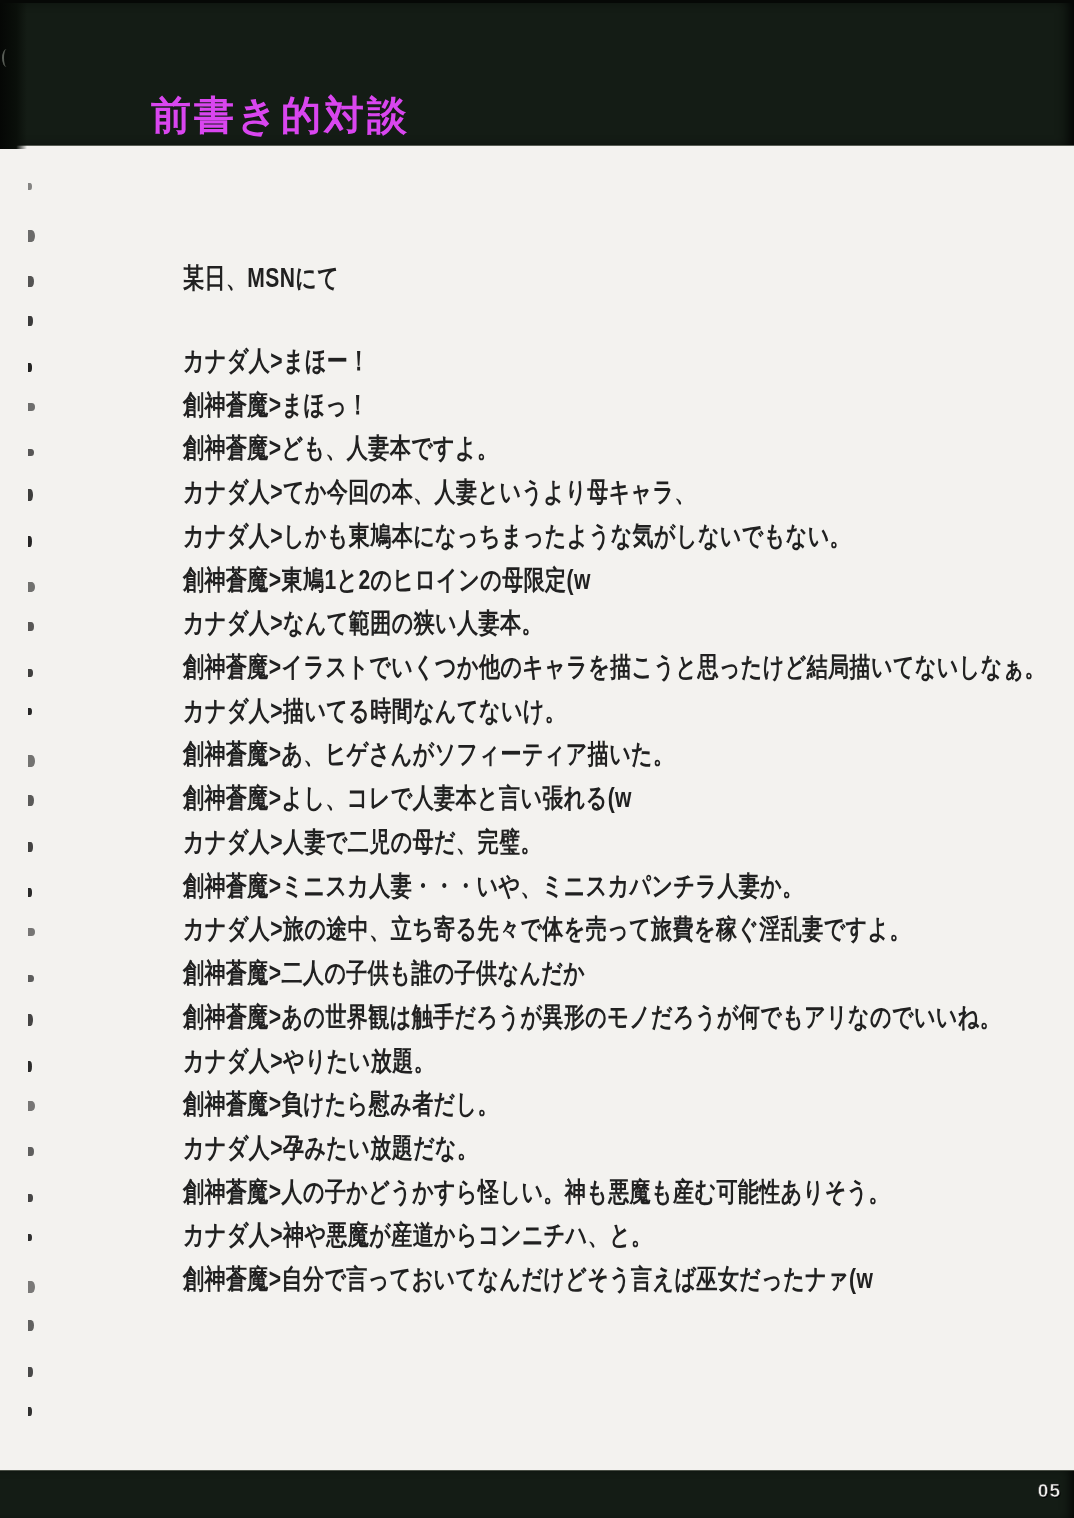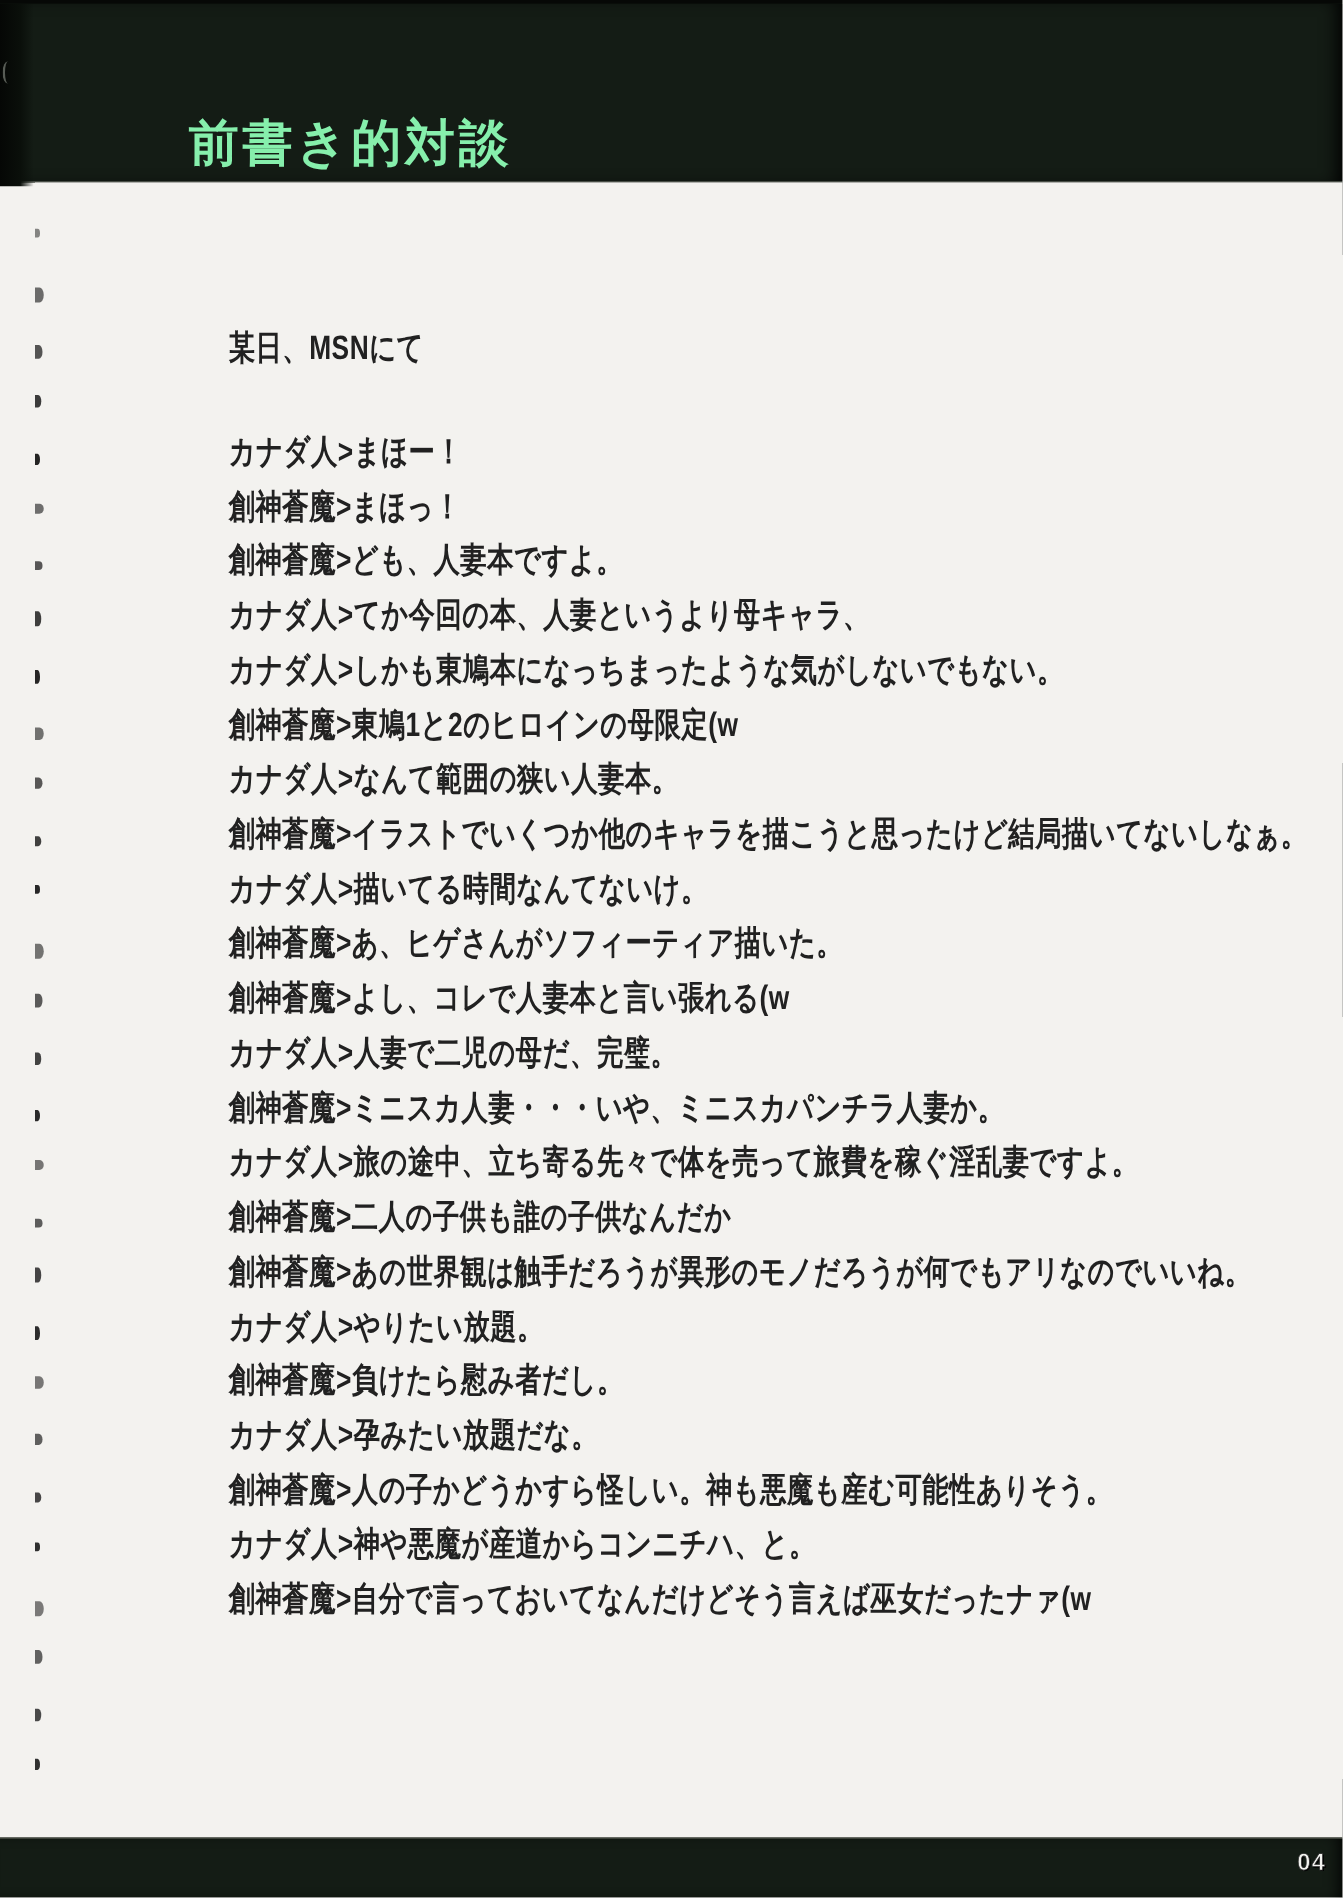"前書き的対談" .title { color: #86efac -> #d946ef }
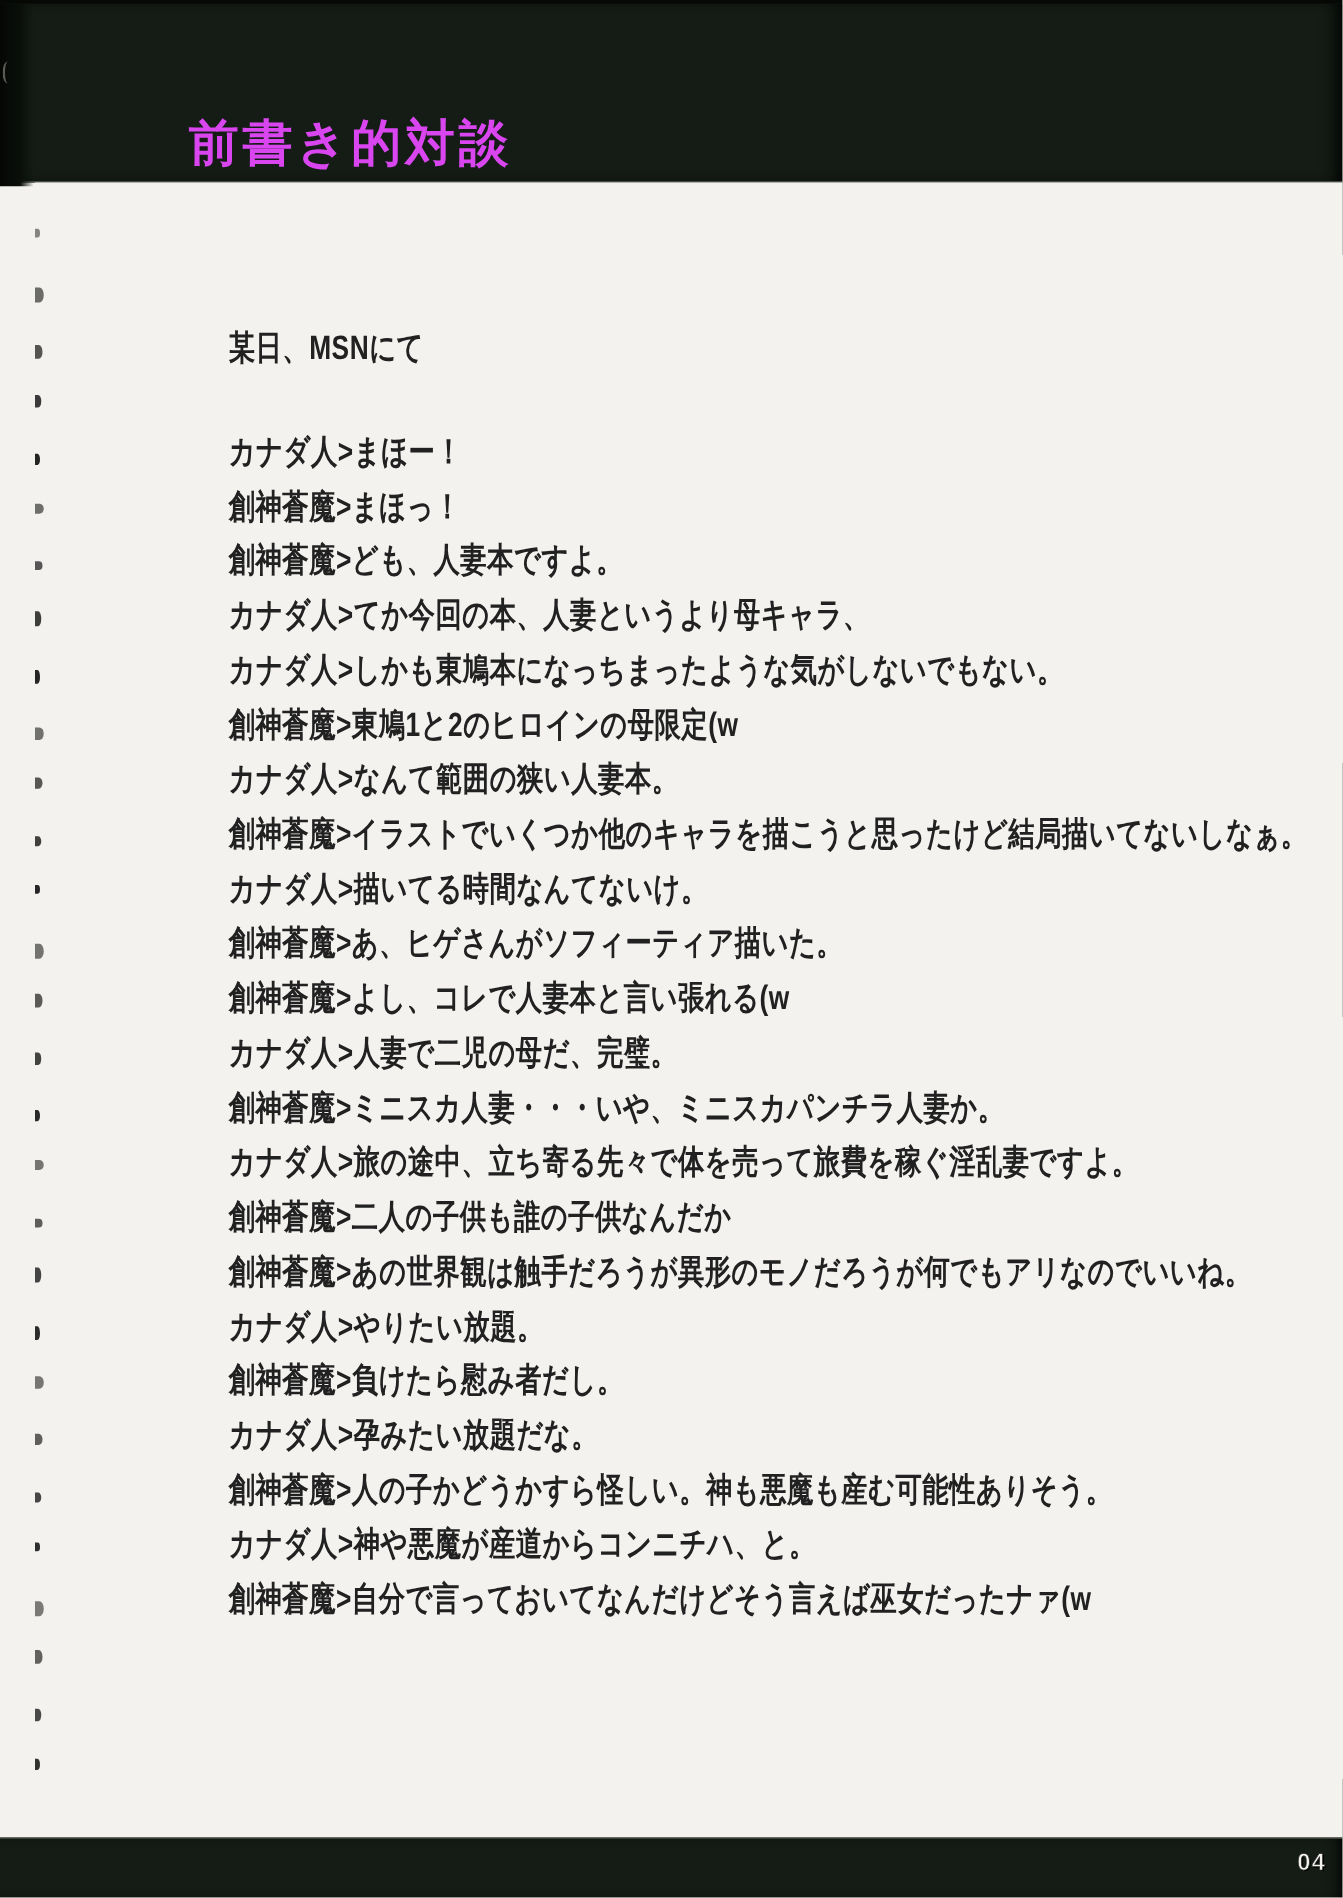"04" div.pagenum { text: 04 -> 05 }
